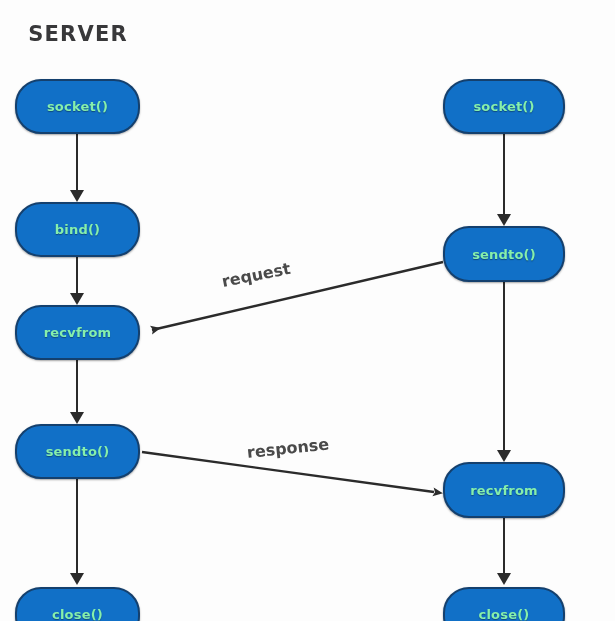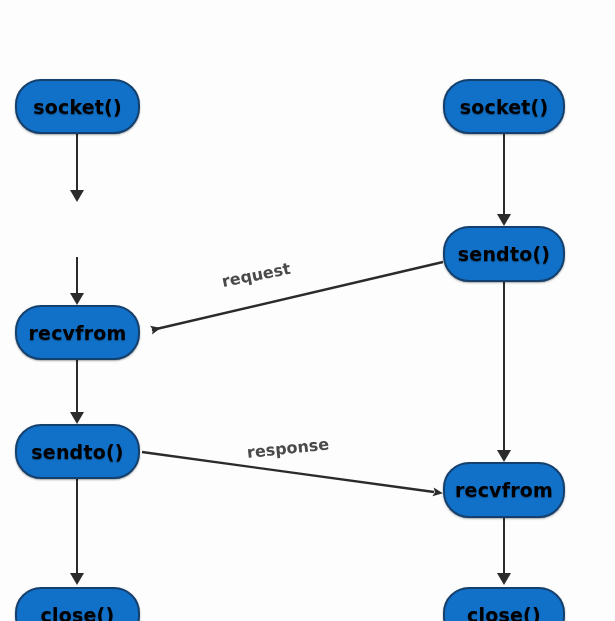"SERVER" div.col-header { html: none -> <div>SERVER</div> }
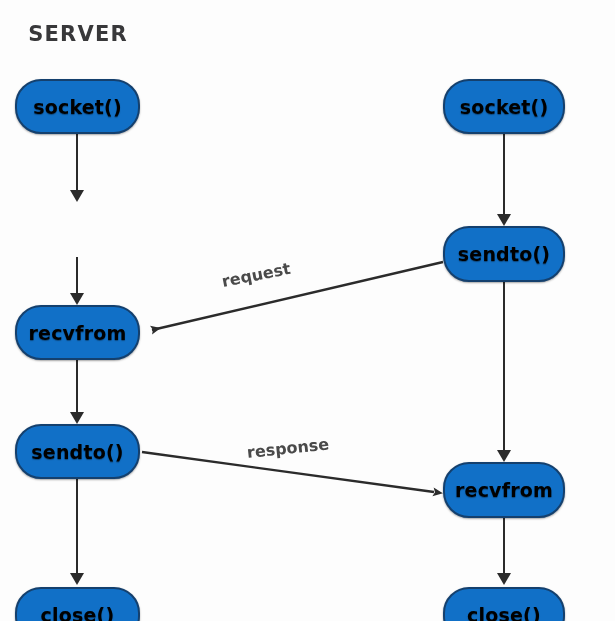"socket()" .node-label { color: #000000 -> #86efac; font-size: 19px -> 13px }
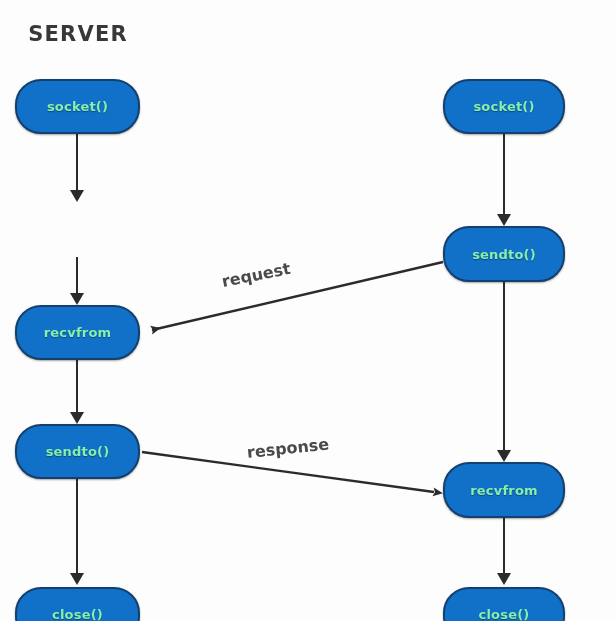"bind()" div.node { html: none -> <div> <span>bind()</span> </div> }
